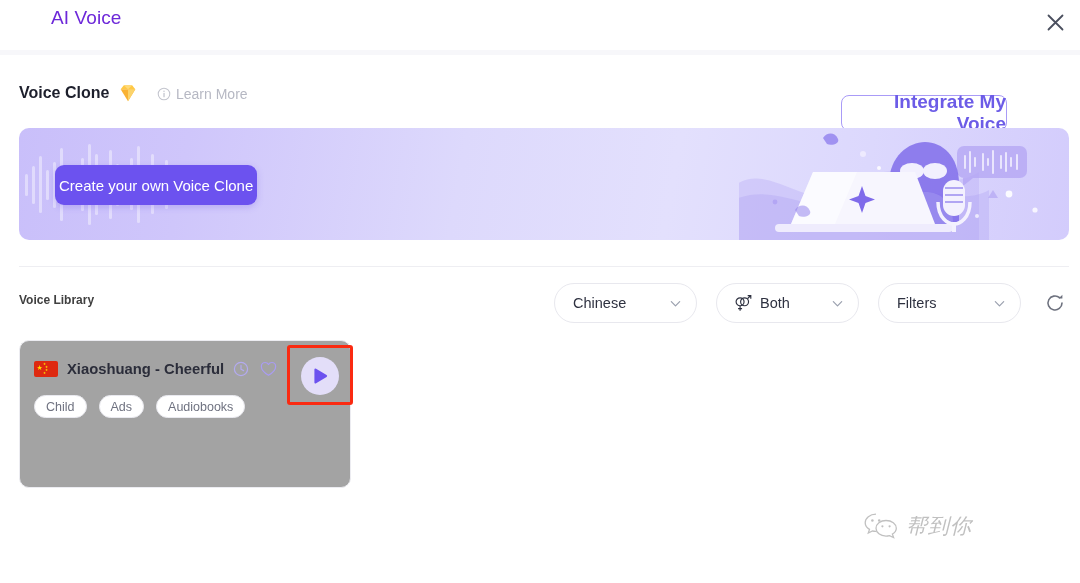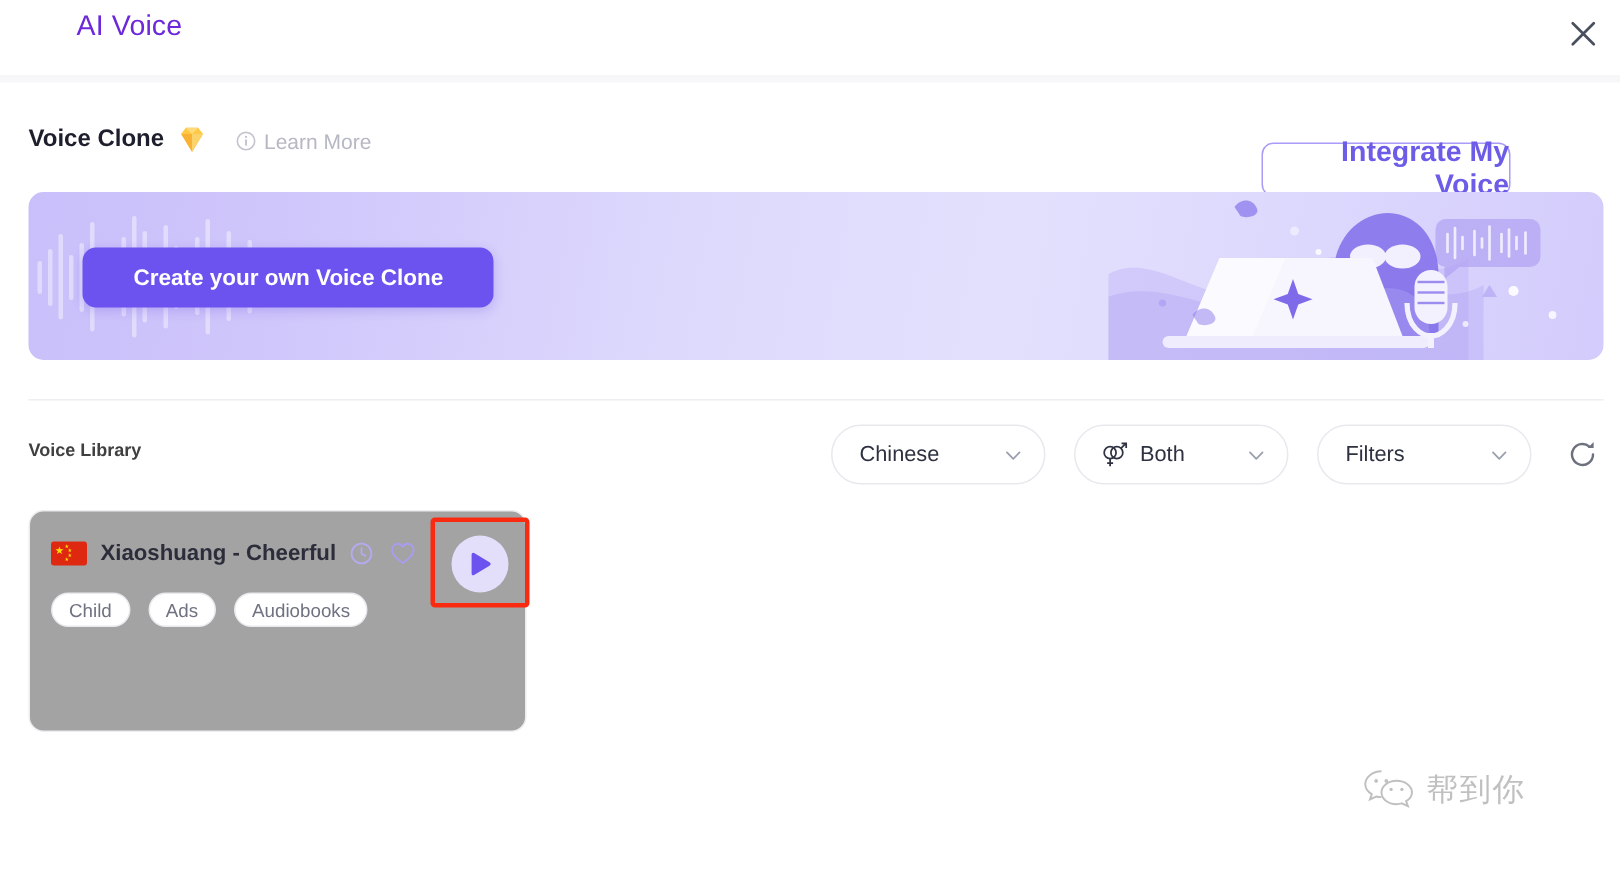"Create your own Voice Clone" .create-btn { font-weight: bold -> normal; padding: 0 34px -> 0 4px }
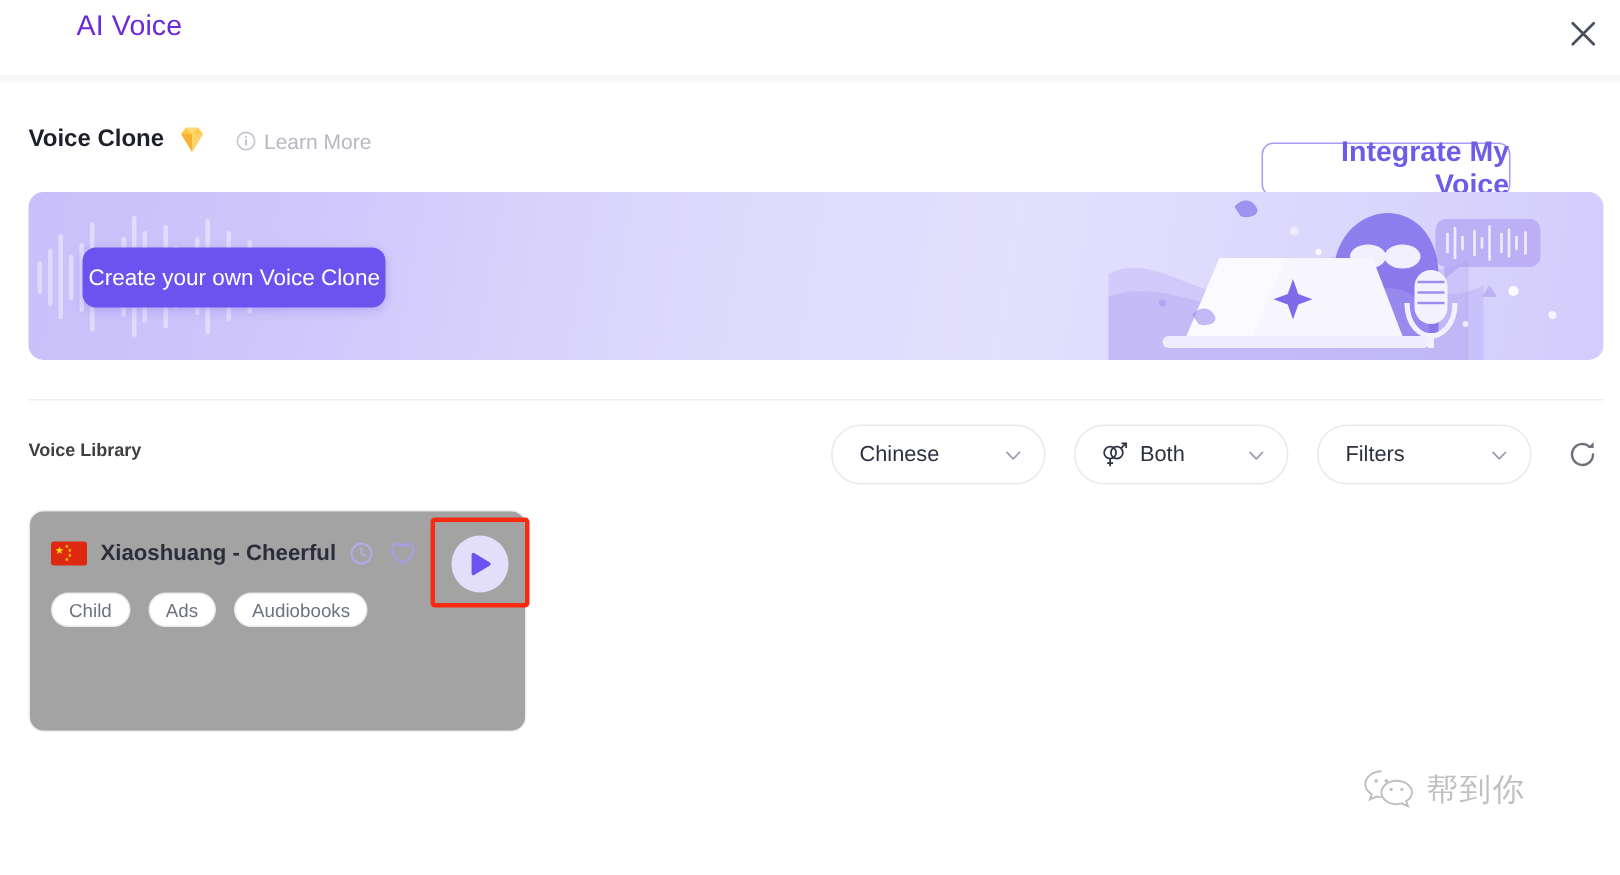"帮到你" .watermark { font-style: none -> italic; left: 909px -> 864px }
